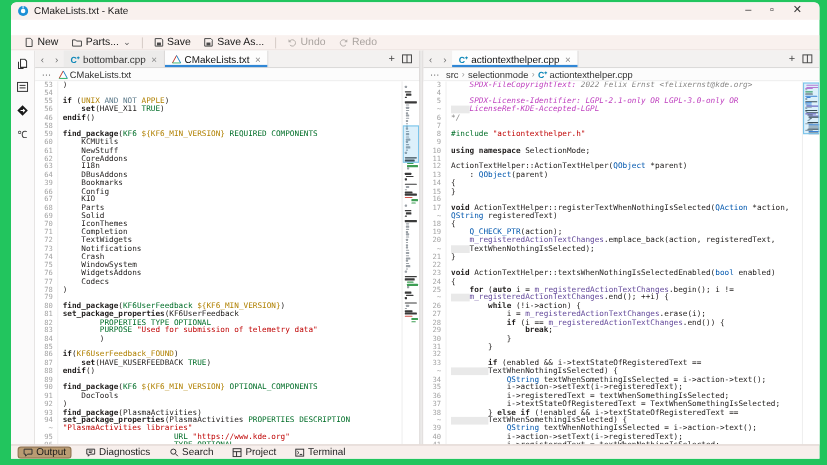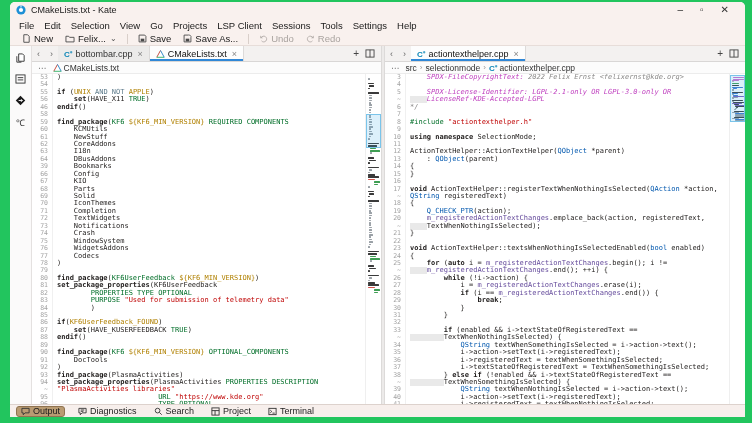"File" div.menubar { html: <div> <span>File</span> <span>Edit</span> <span>Selection</span> <span>View</span> <span>Go</span> <span>Projects</span> <span>LSP Client</span> <span>Sessions</span> <span>Tools</span> <span>Settings</span> <span>Help</span> </div> -> none }
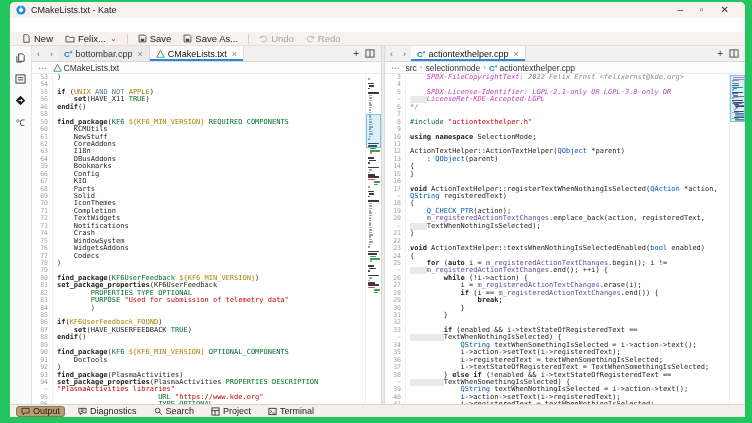"Felix..." span { text: Felix -> Parts }
